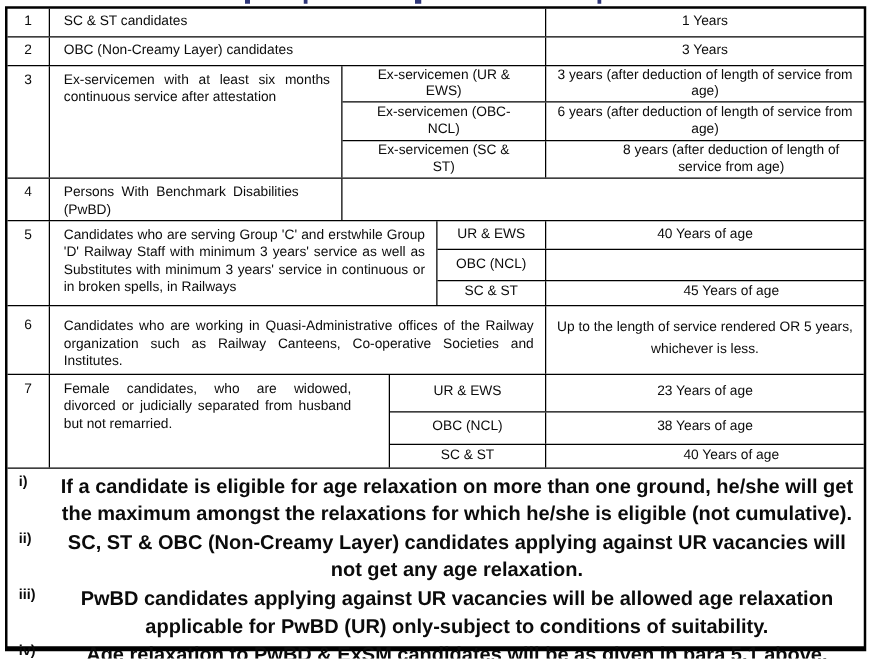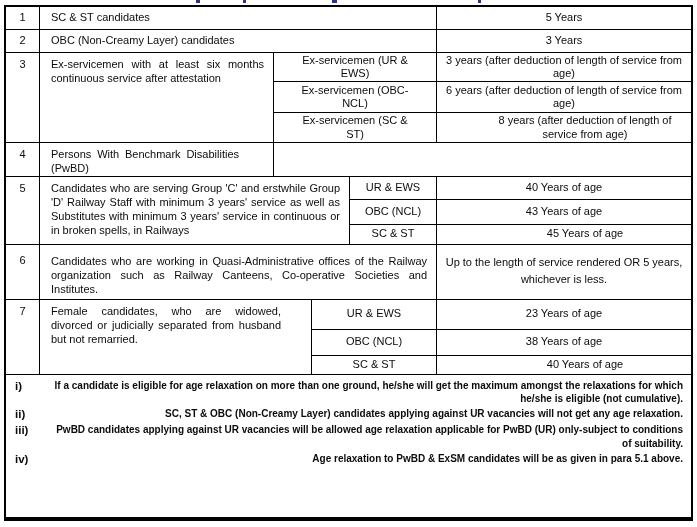"5 Years" div.cell { text: 5 -> 1 }
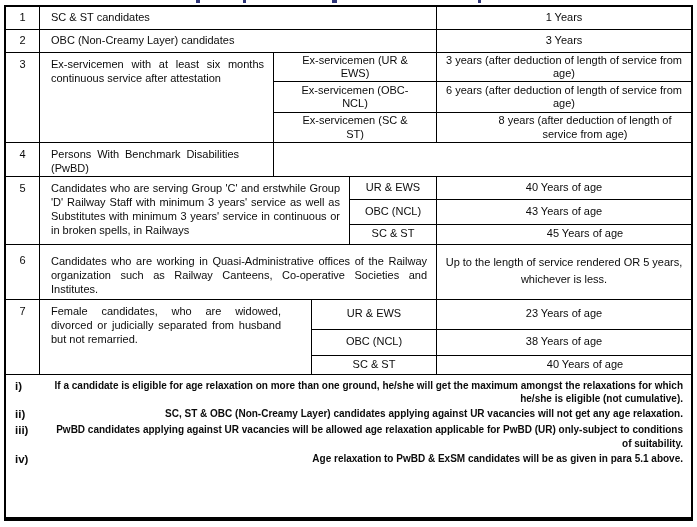"43 Years of age" div.cell { html: <div>43 Years of age</div> -> none }
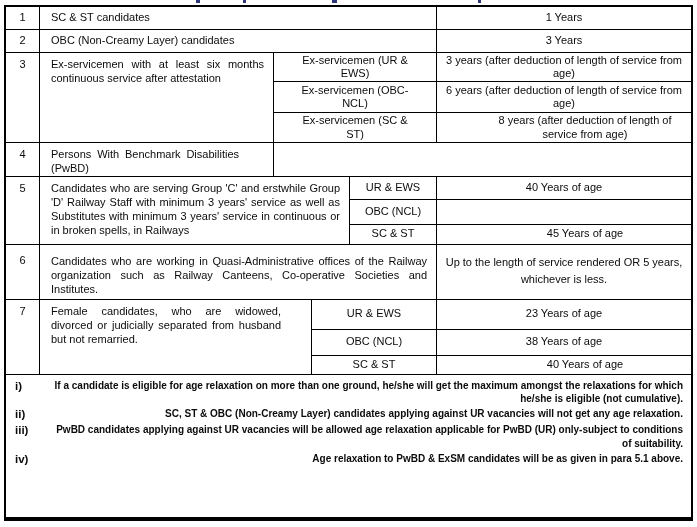"If a candidate is eligible" .ntext { font-size: 10px -> 16px; text-align: right -> center }
